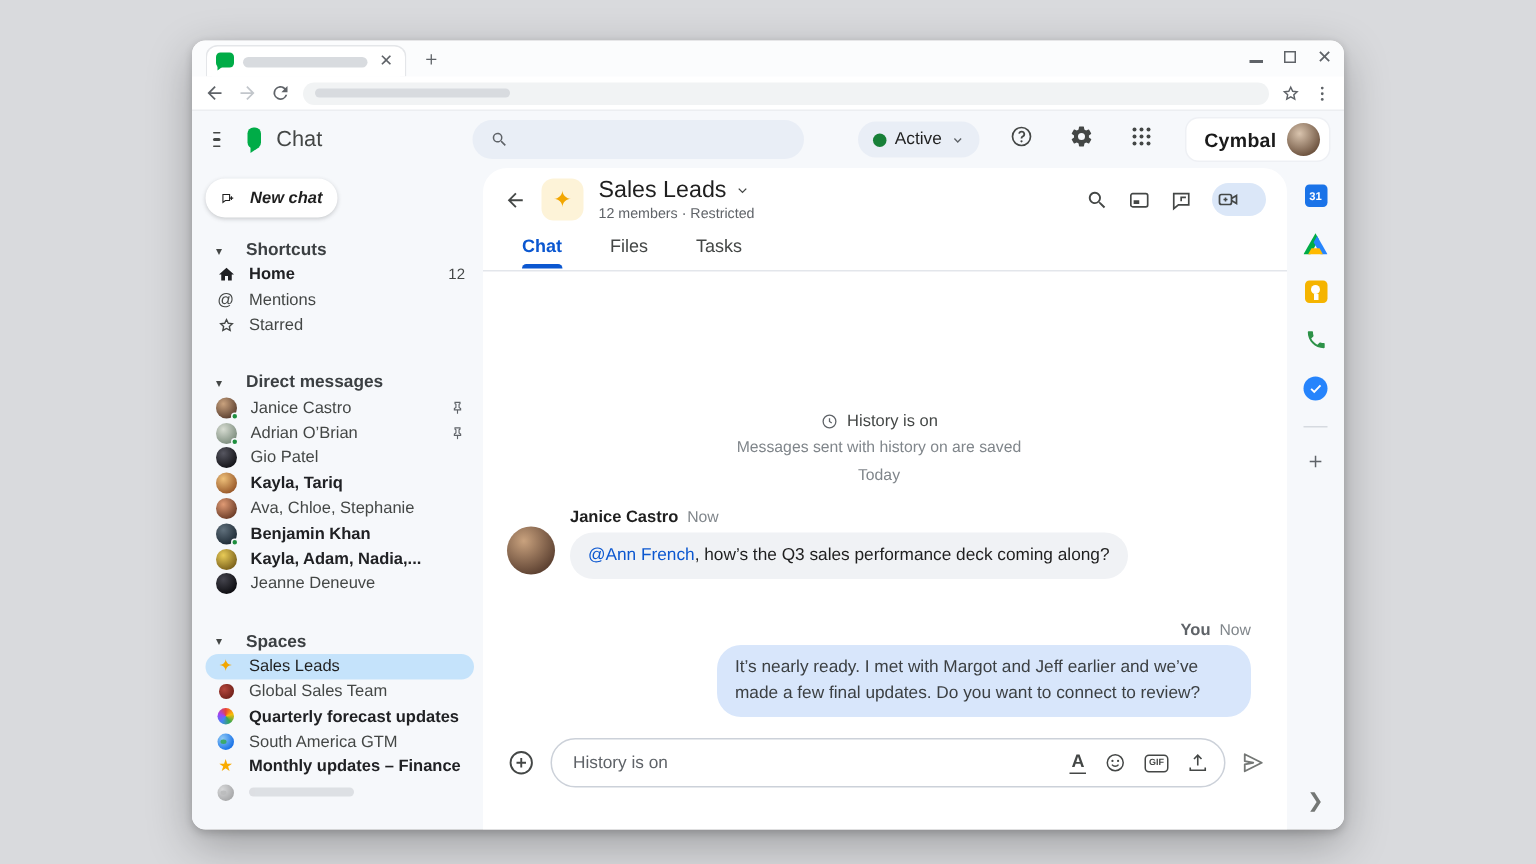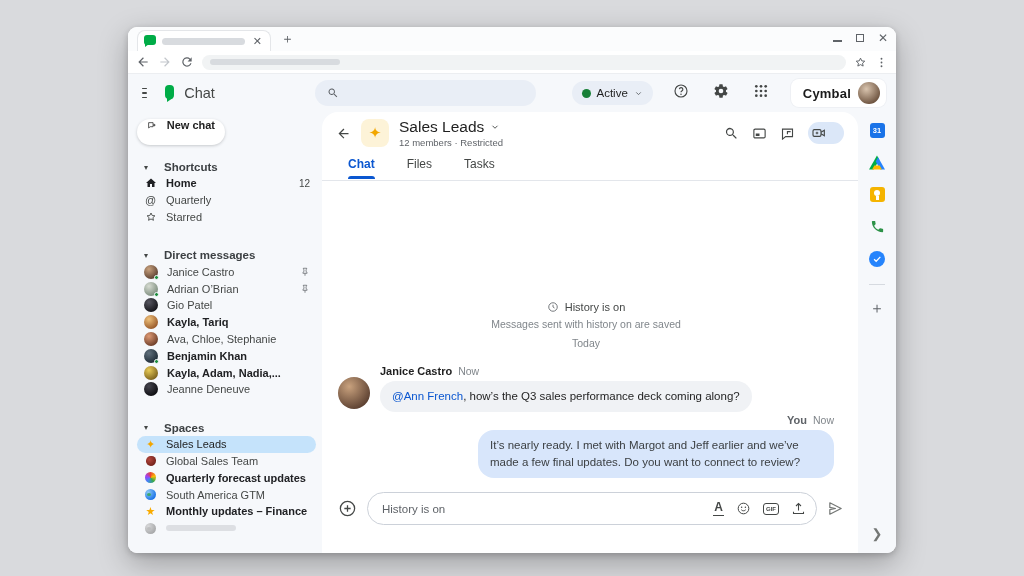"New chat" .newchat { align-items: flex-start -> center; font-style: none -> italic }
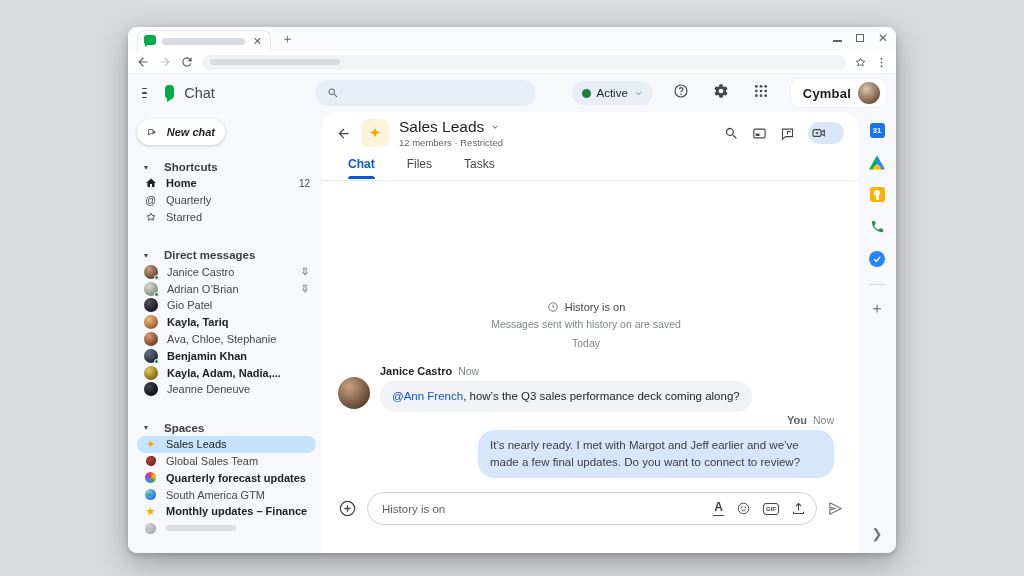"Quarterly" span.side-label { text: Quarterly -> Mentions }
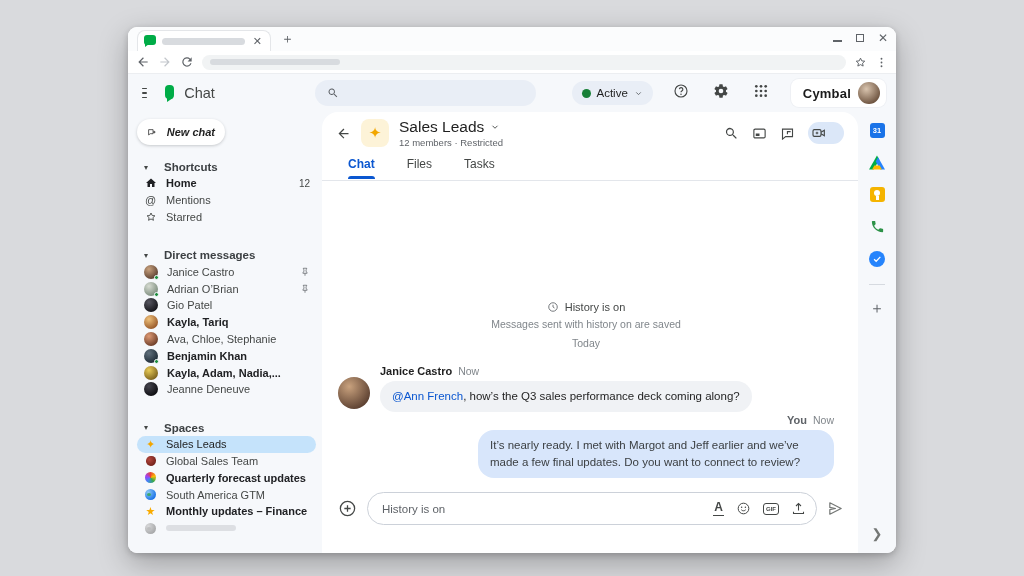"You" .msg-right { margin-top: 2px -> 28px }
